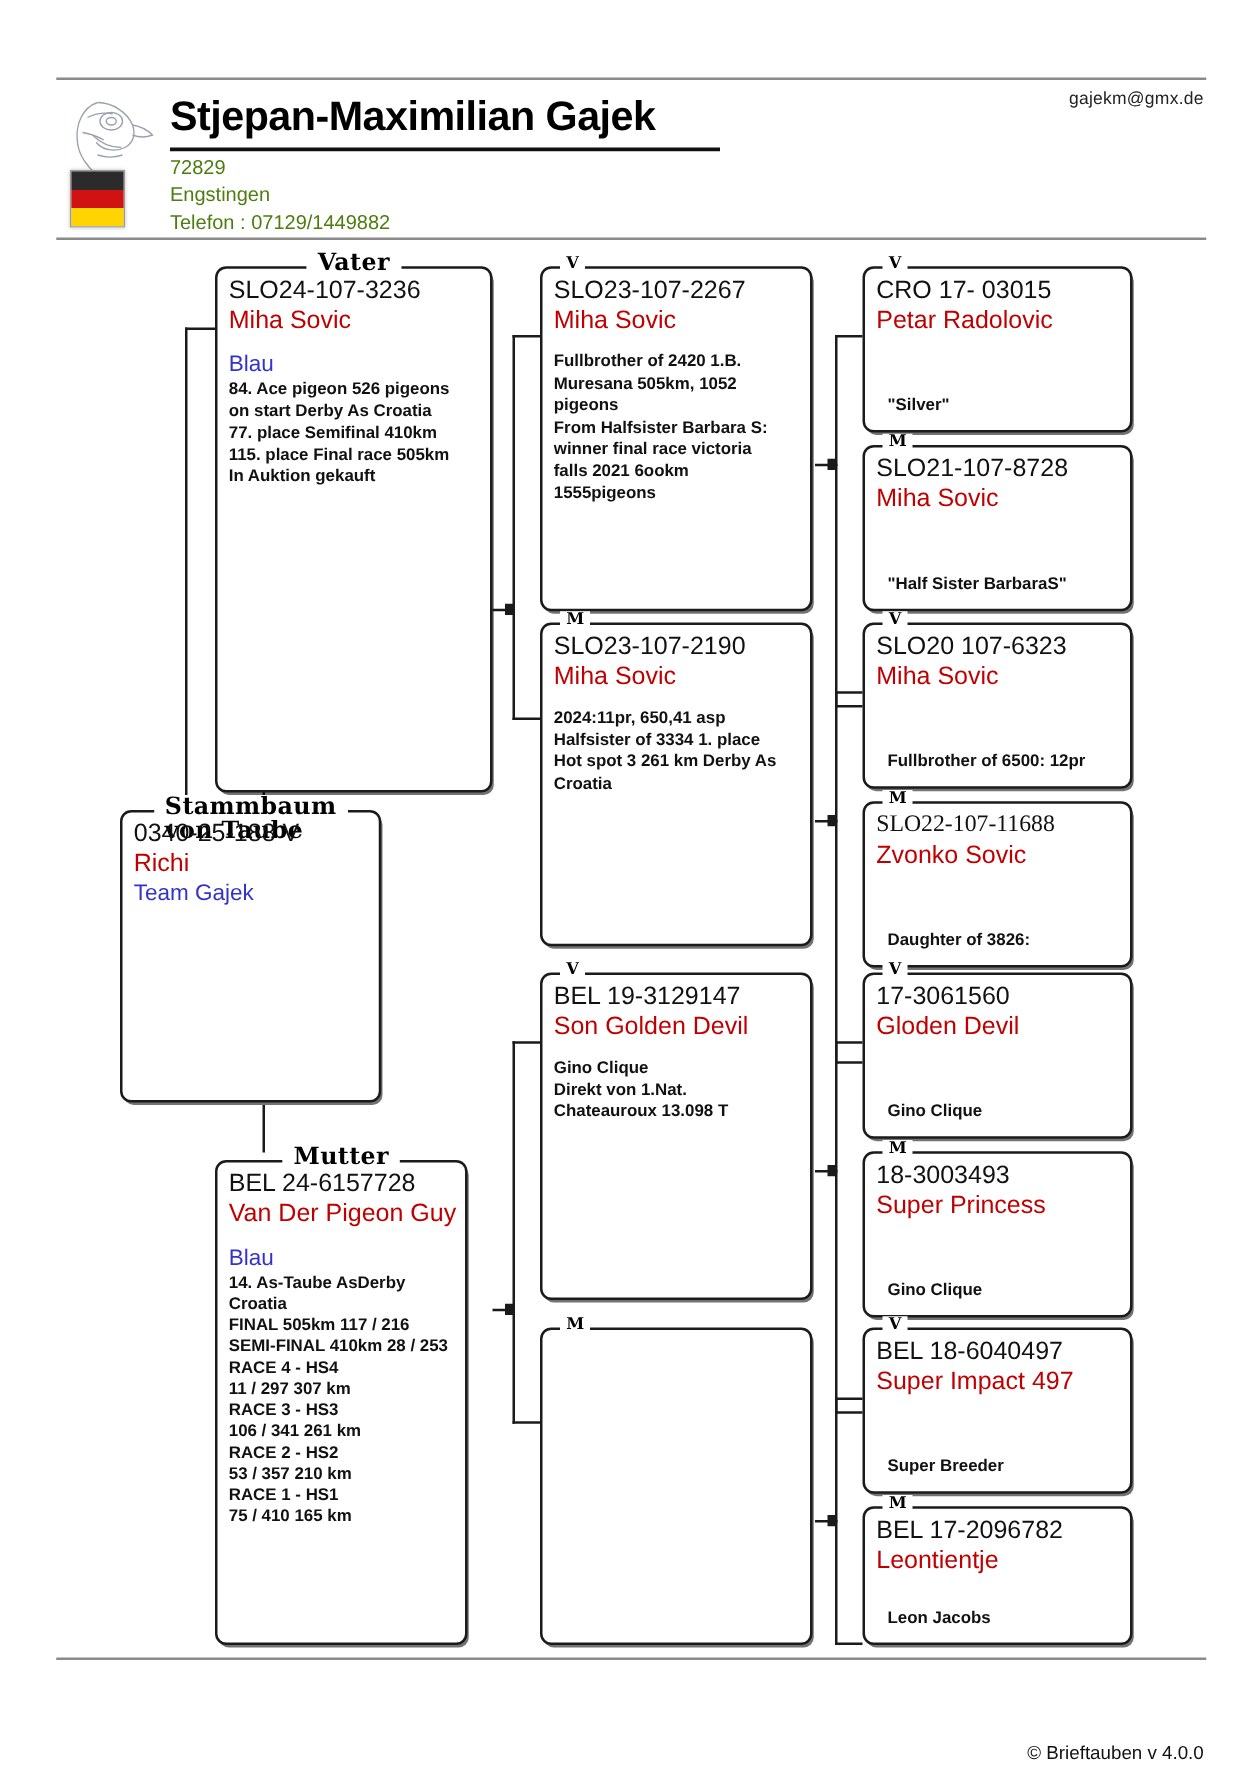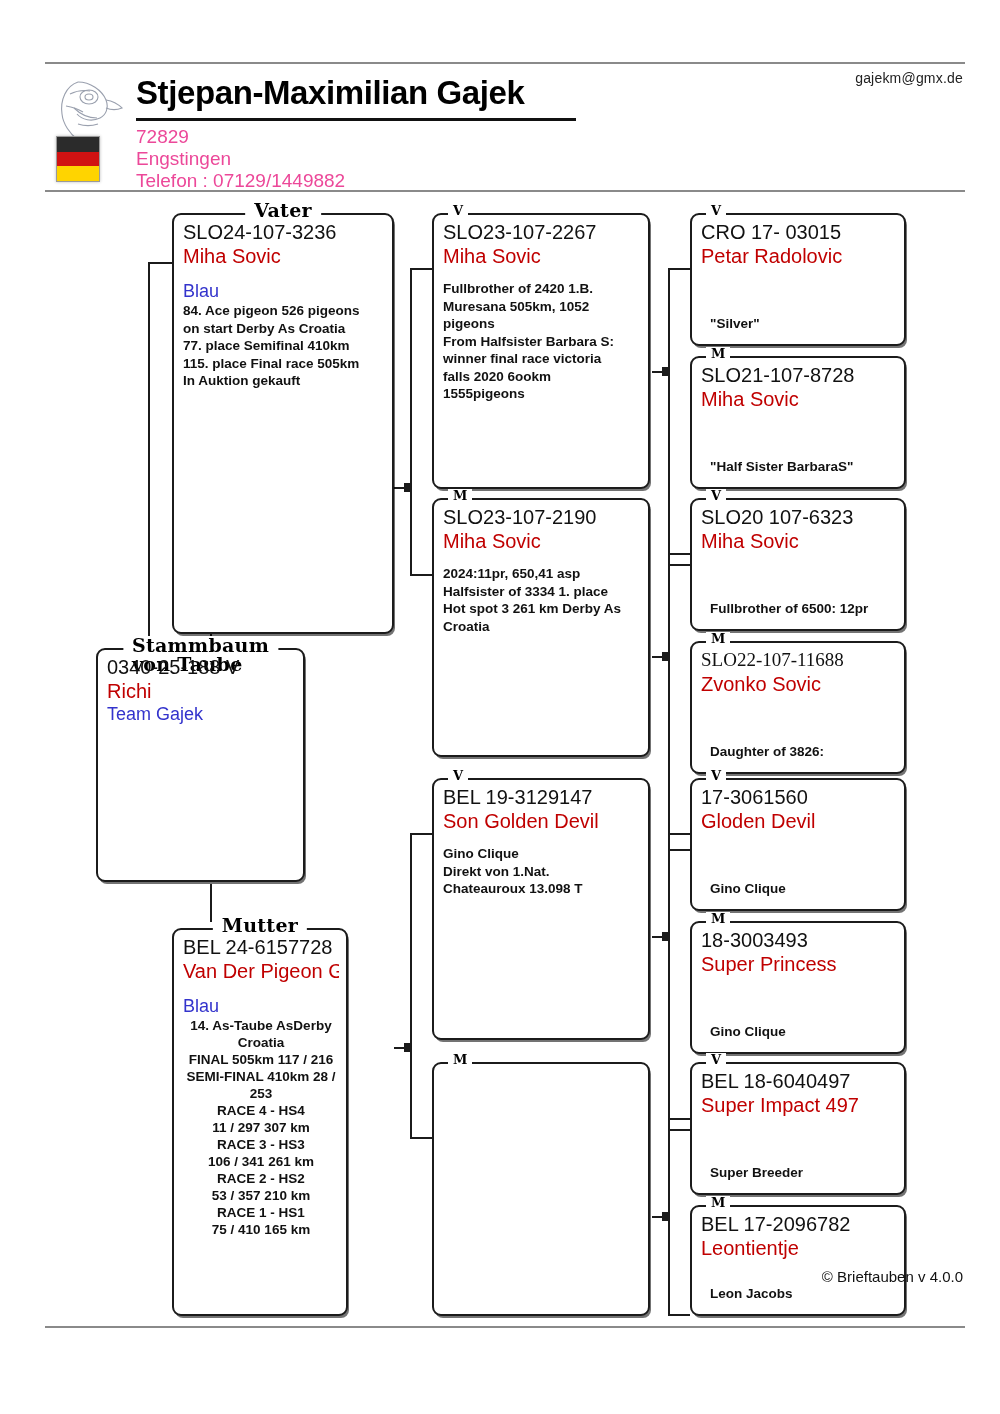"72829" .hdr-line { color: #ec4899 -> #4d7c0f; font-size: 19px -> 16px }
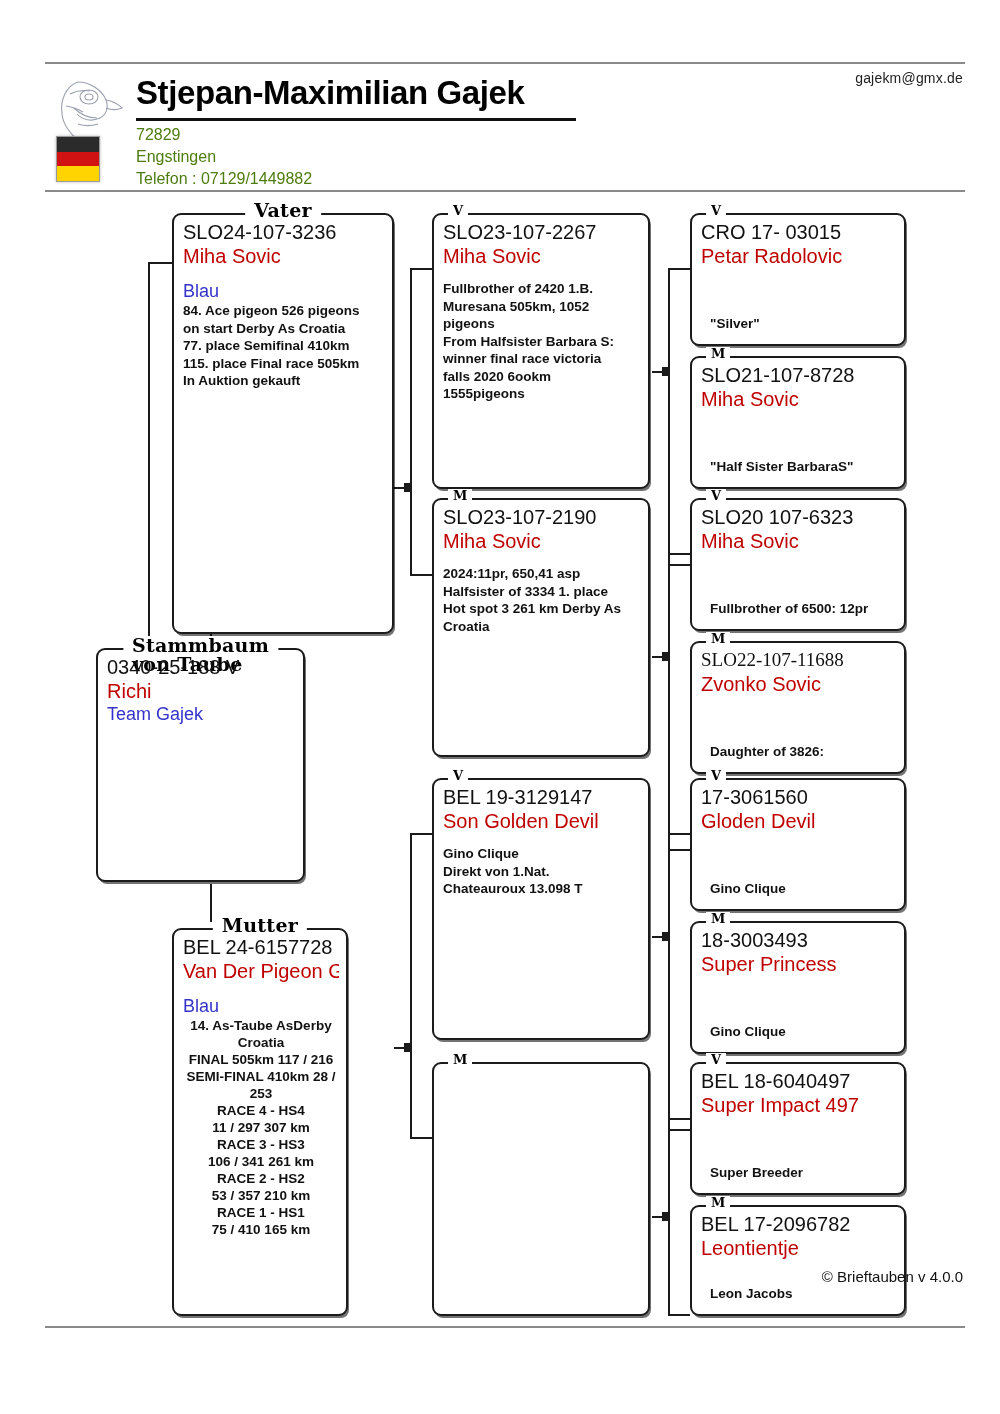"Fullbrother of 2420 1.B." div.notes { text: 2020 -> 2021 }
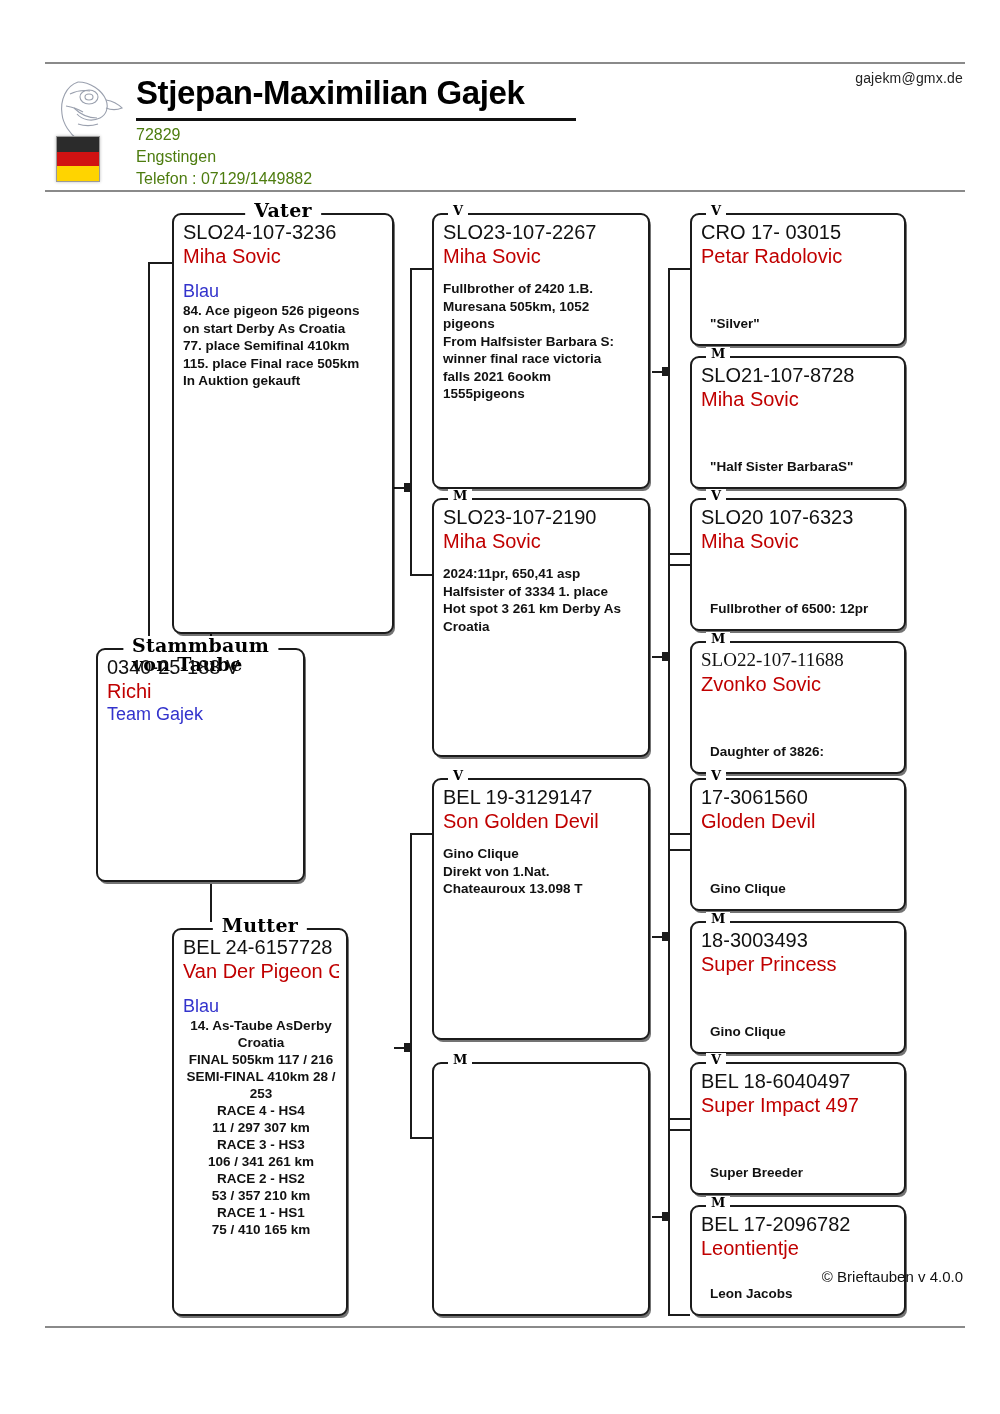"Mutter" div.box { width: 176px -> 202px }
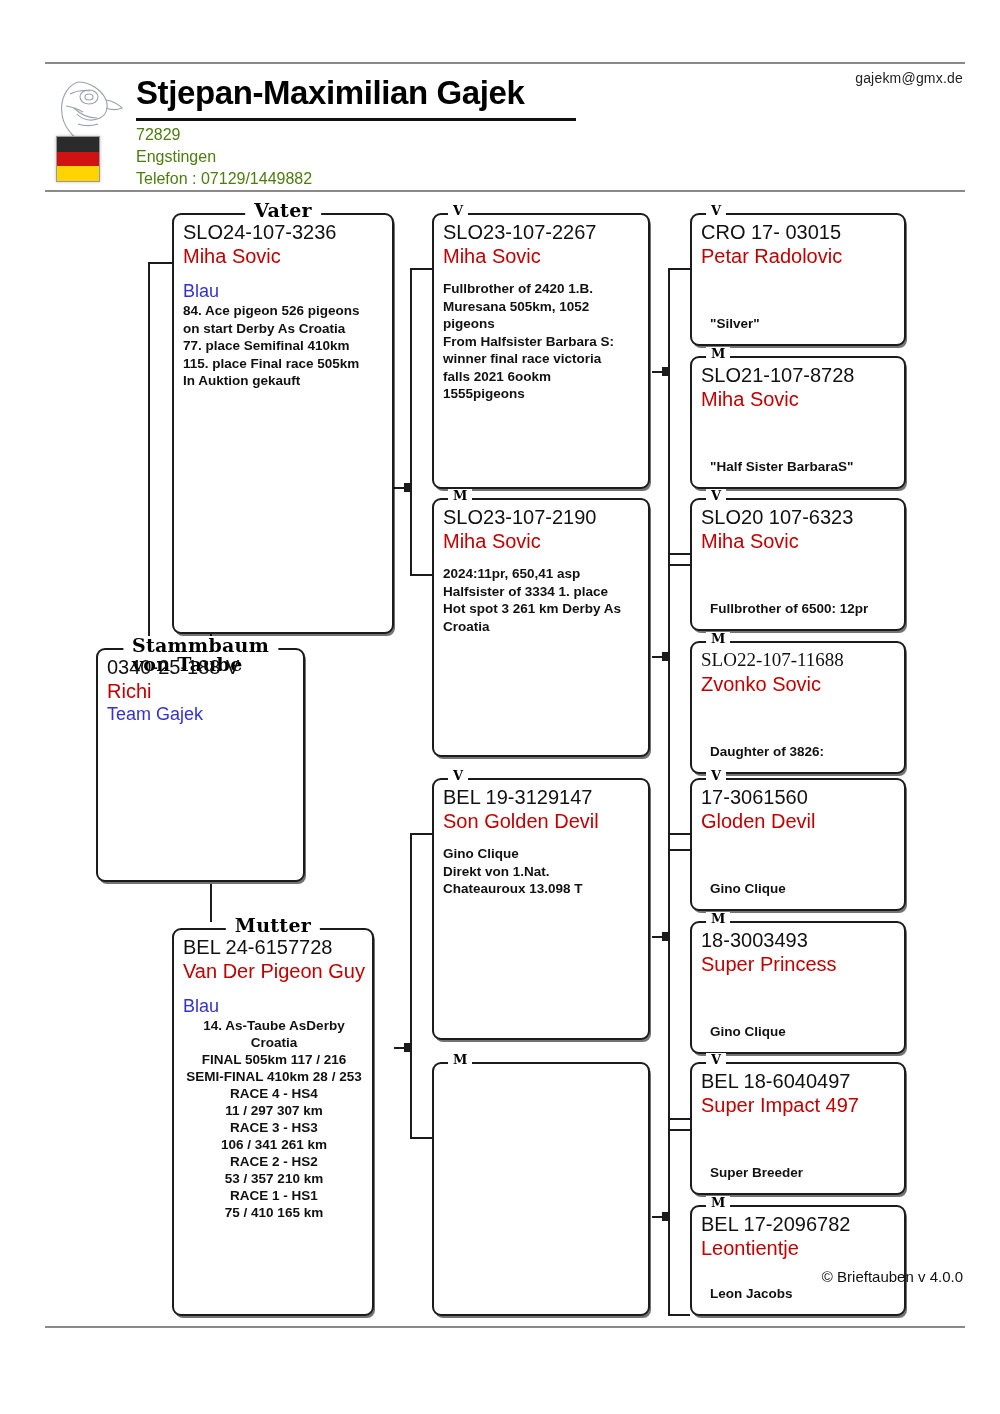"14. As-Taube AsDerby Croatia" .notes.tight { text-align: center -> none }
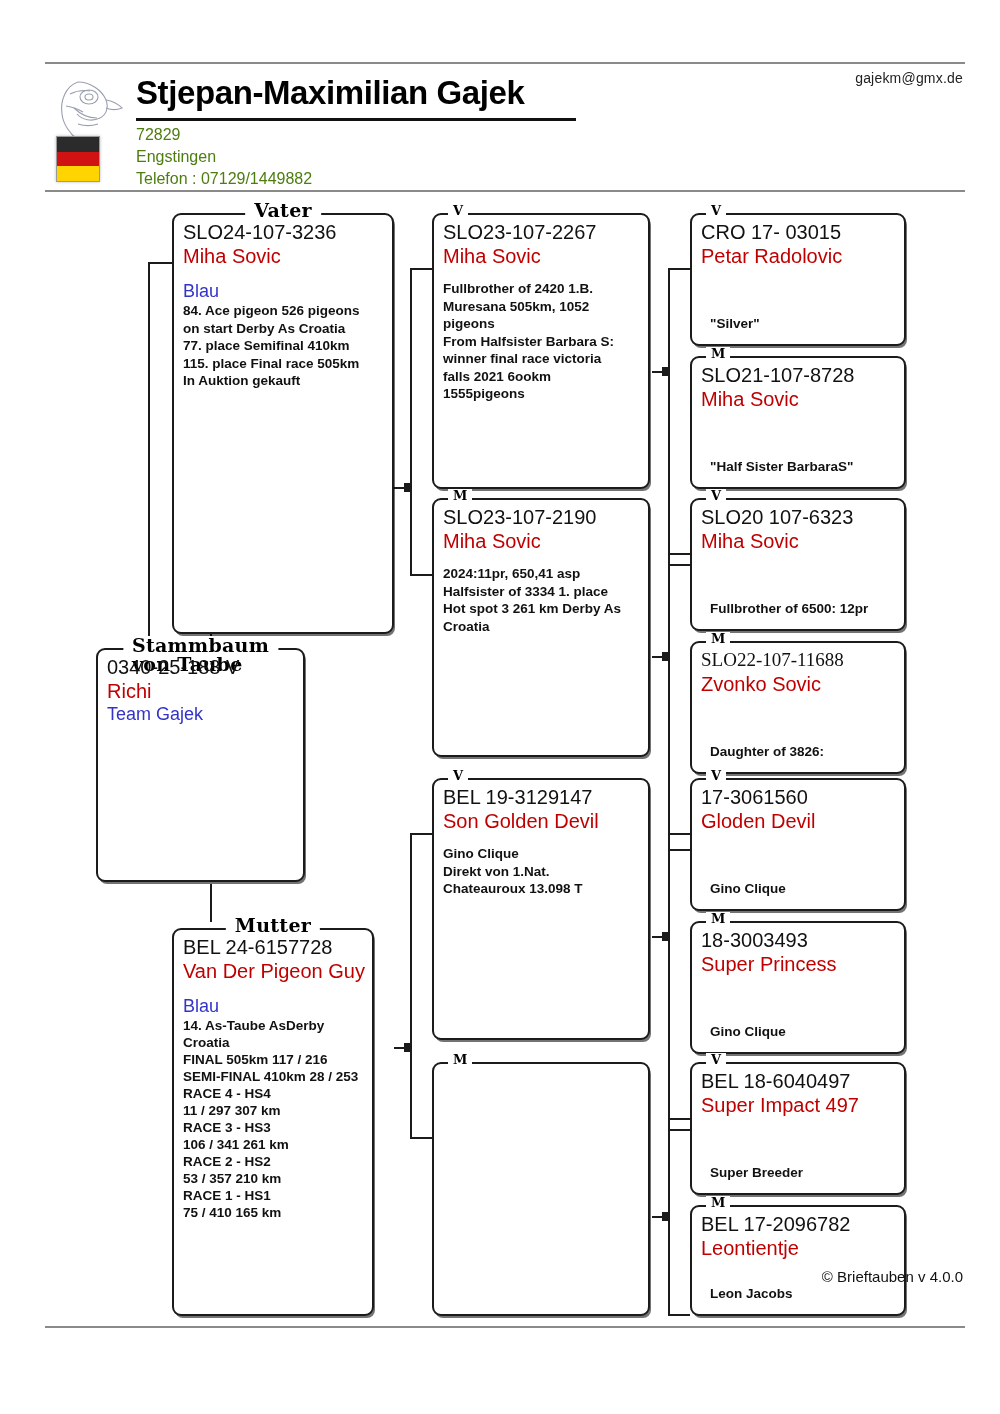"© Brieftauben v 4.0.0" .ftr-text { top: 1268px -> 1394px }
